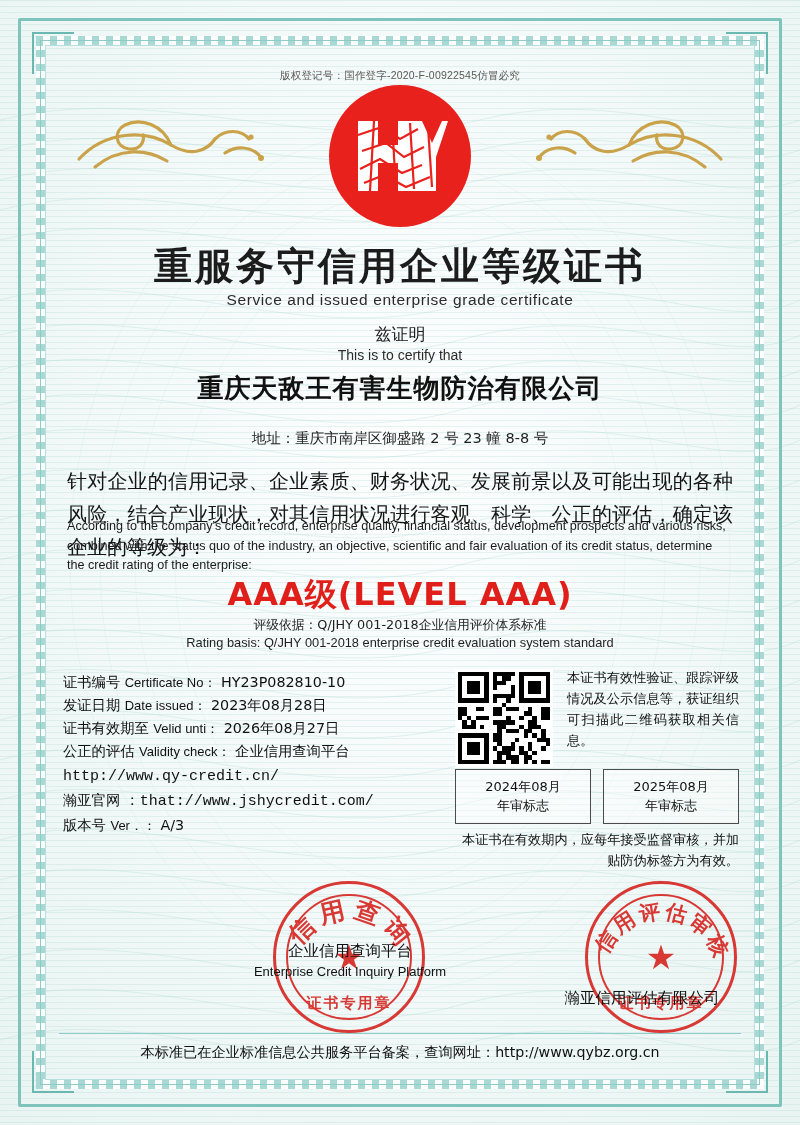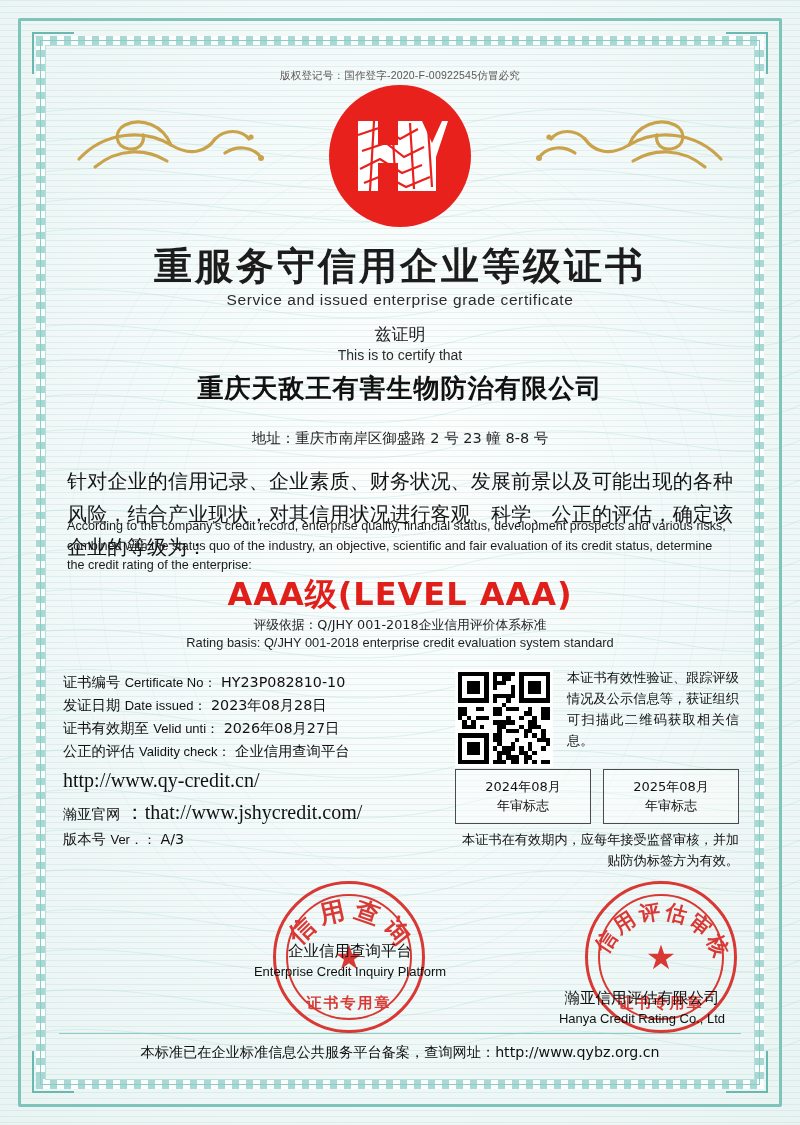"http://www.qy-credit.cn/" .details .url { font-family: Liberation Serif, serif -> Liberation Mono, monospace; font-size: 20px -> 15px }
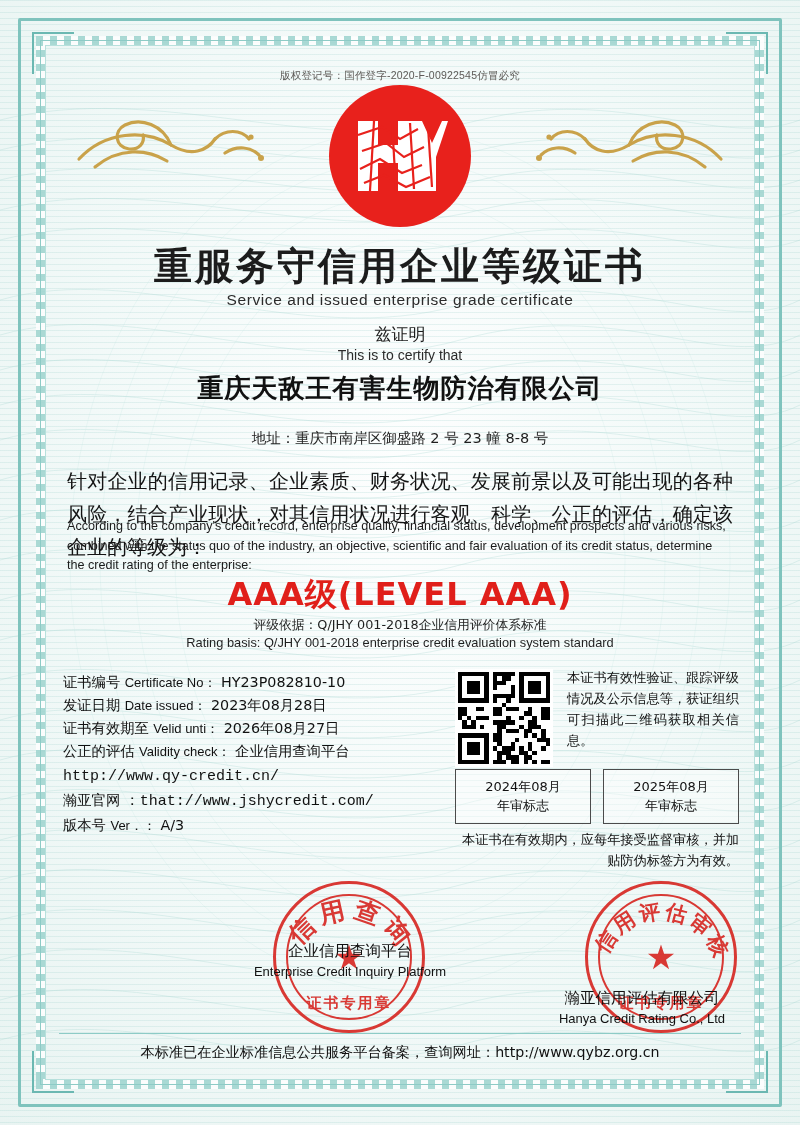"Hanya Credit Rating Co., Ltd" span.en { html: <span>Hanya Credit Rating Co., Ltd</span> -> none }
